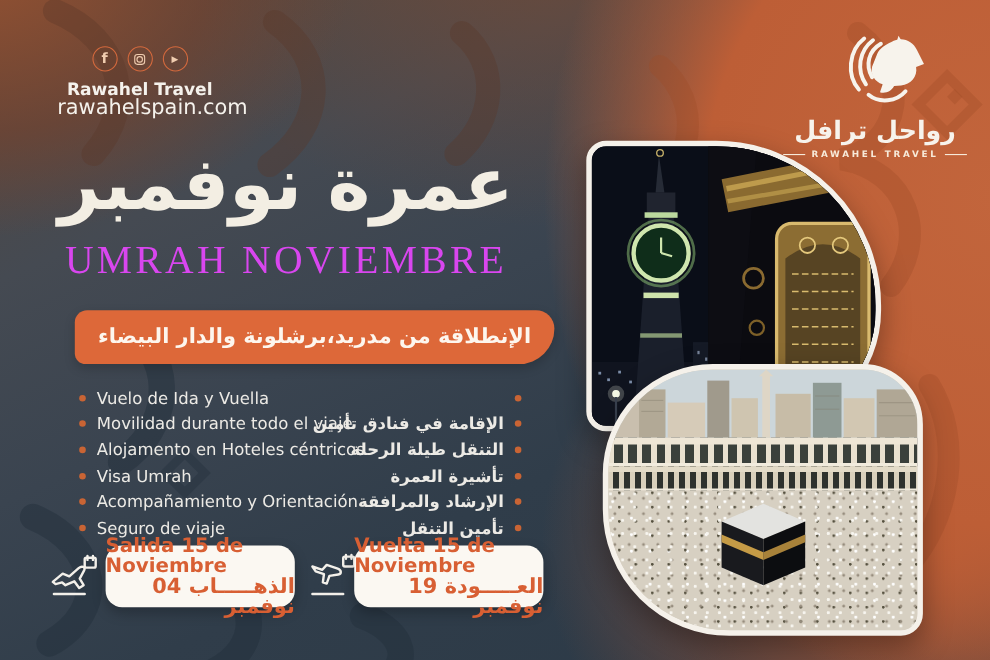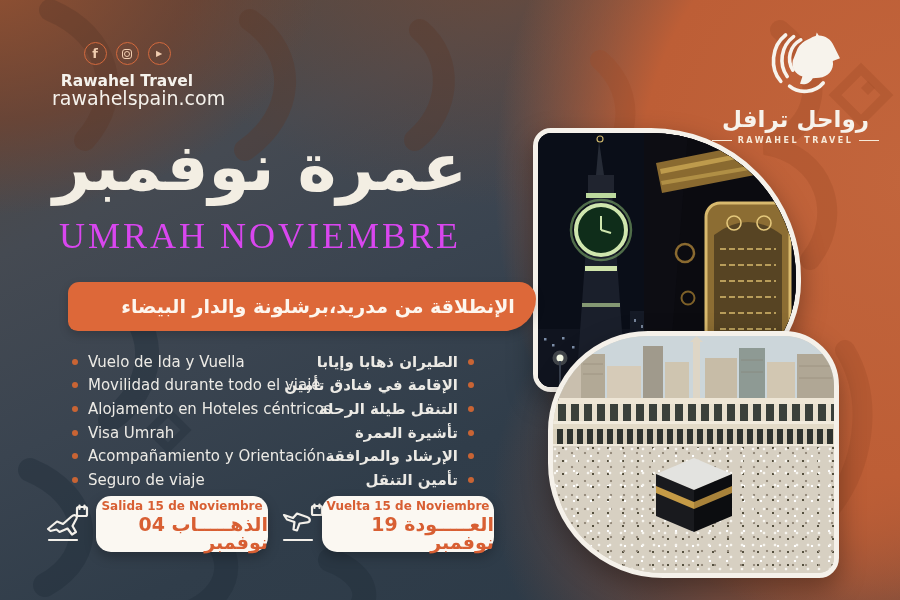"الإنطلاقة من مدريد،برشلونة والدار" .banner { padding-left: 32px -> none }
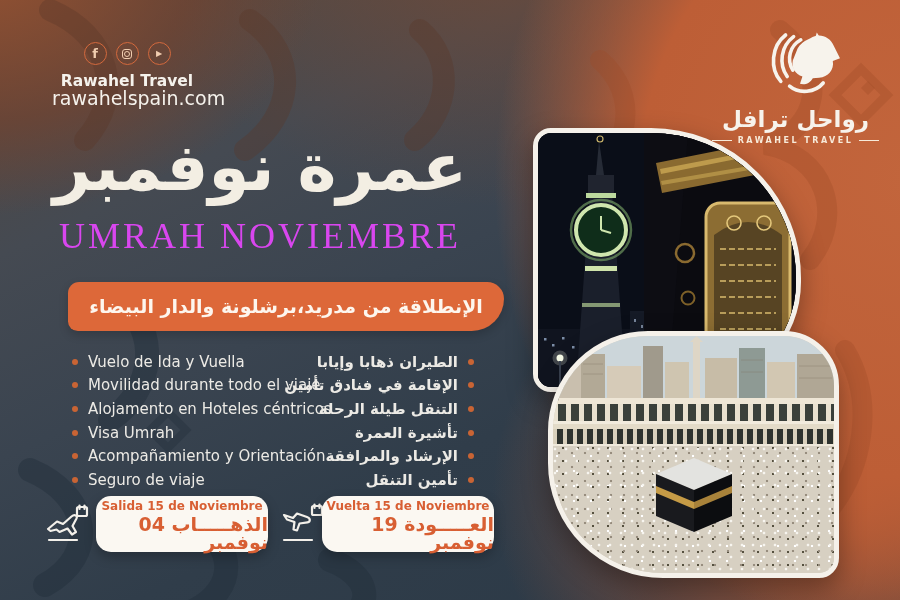"الطيران ذهابا وإيابا" span { html: <span>الطيران ذهابا وإيابا</span> -> none }
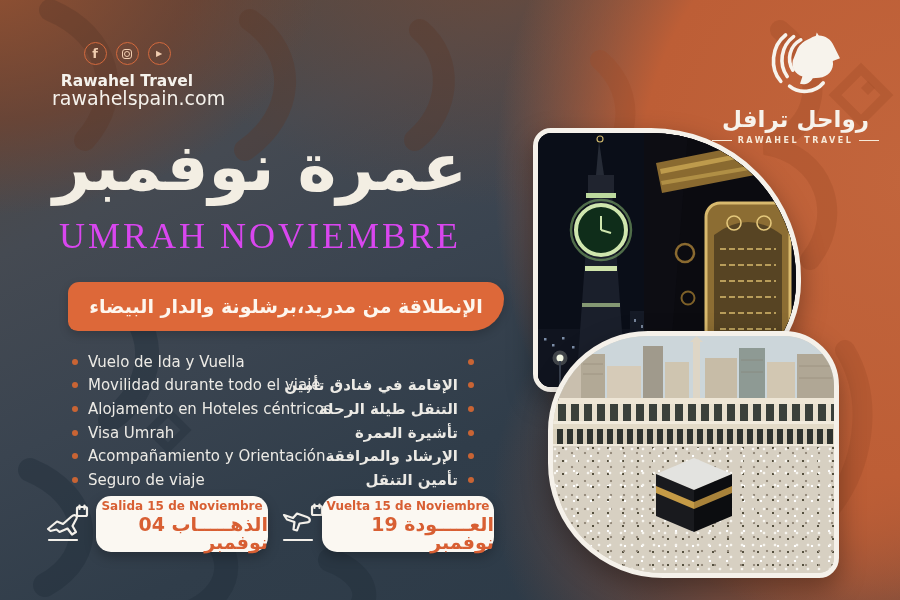"Salida 15 de Noviembre" .chip-line1 { font-size: 12px -> 18px }
